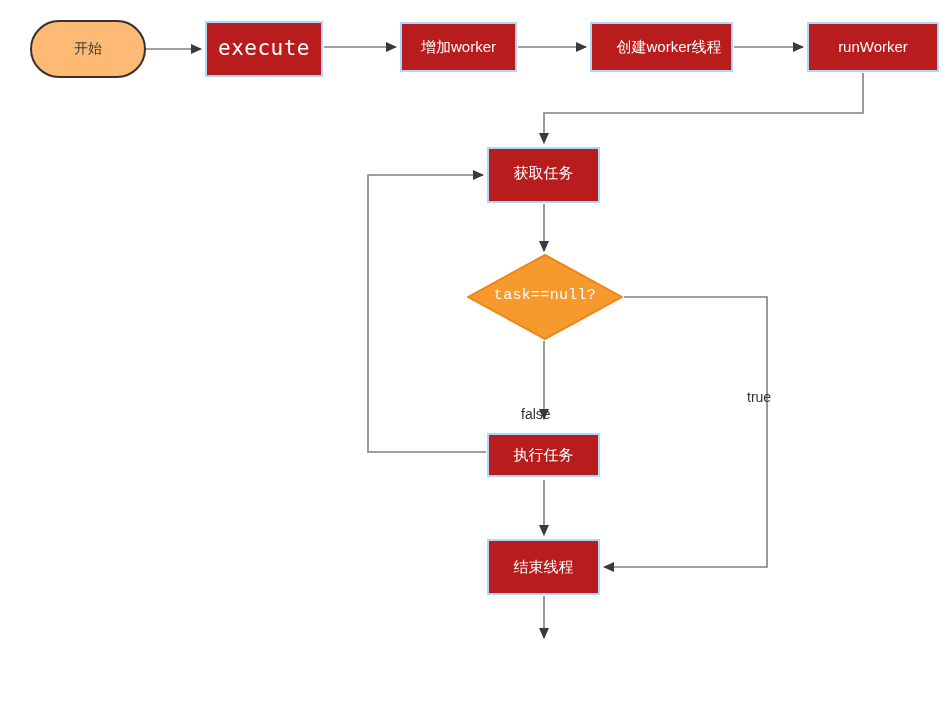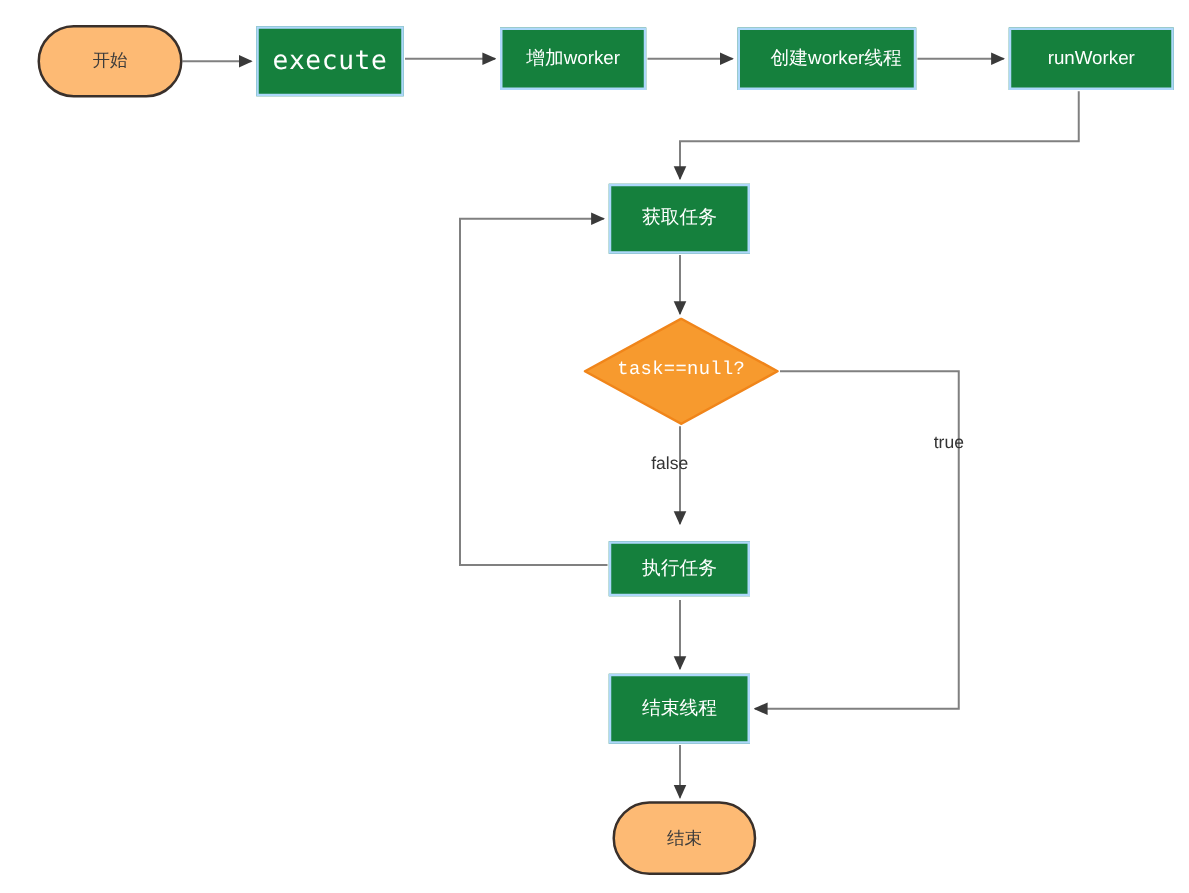"execute" .node.process { background: #15803d -> #b91c1c }
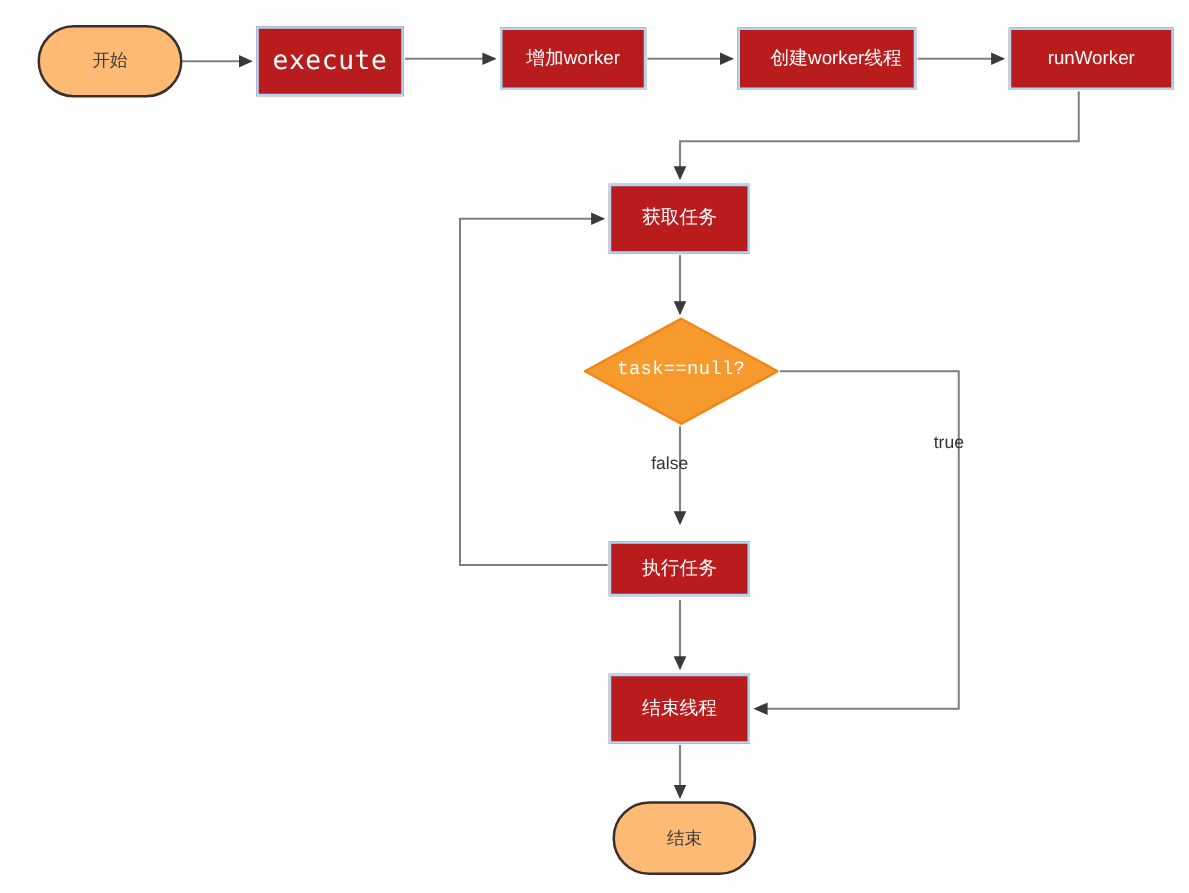"true" .edge-label { margin-top: none -> 44px }
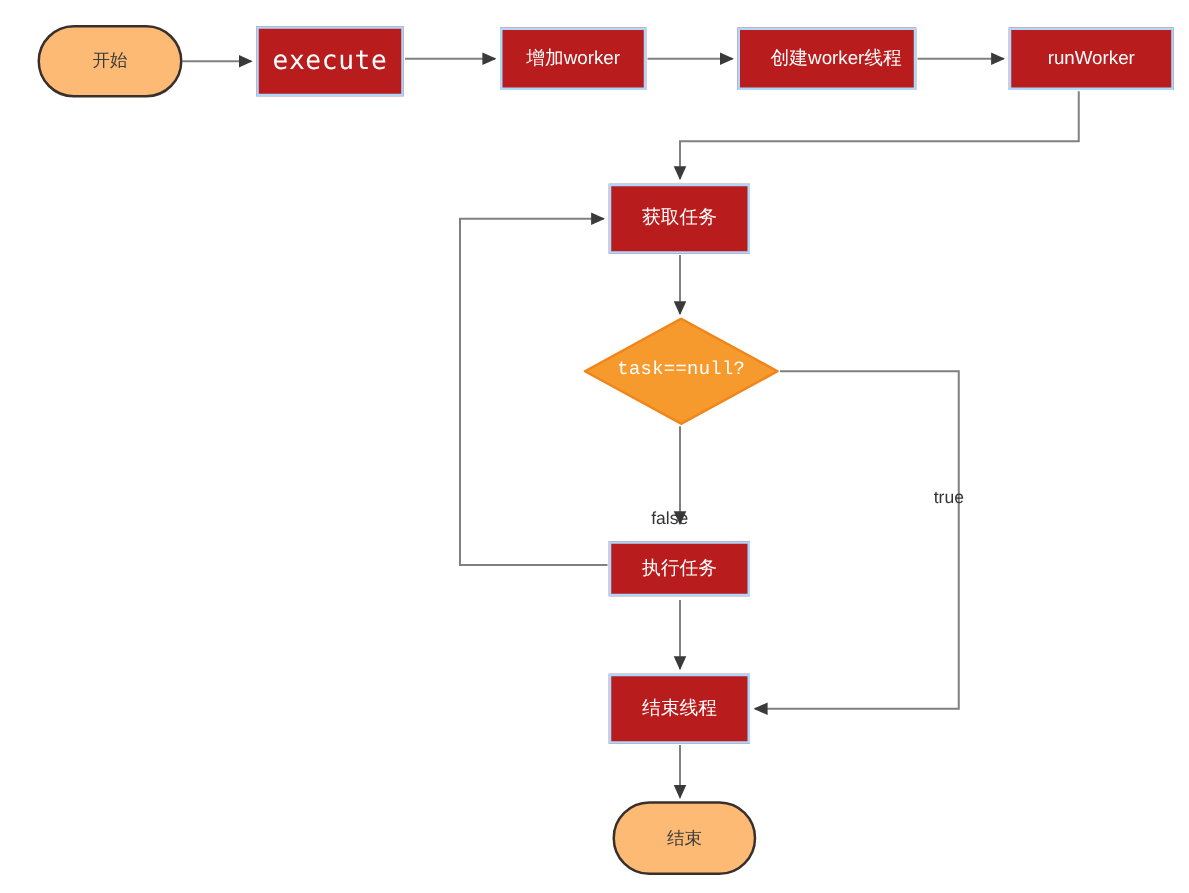"结束" div.node { html: <div> <span>结束</span> </div> -> none }
